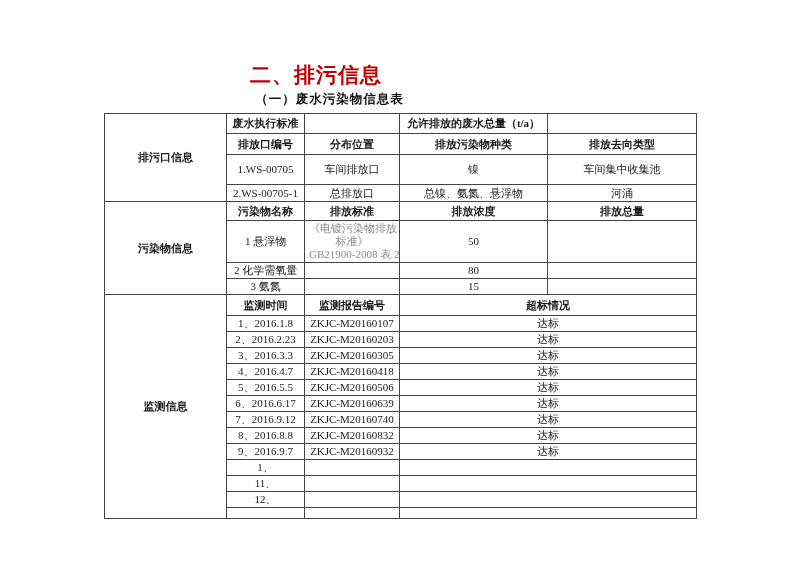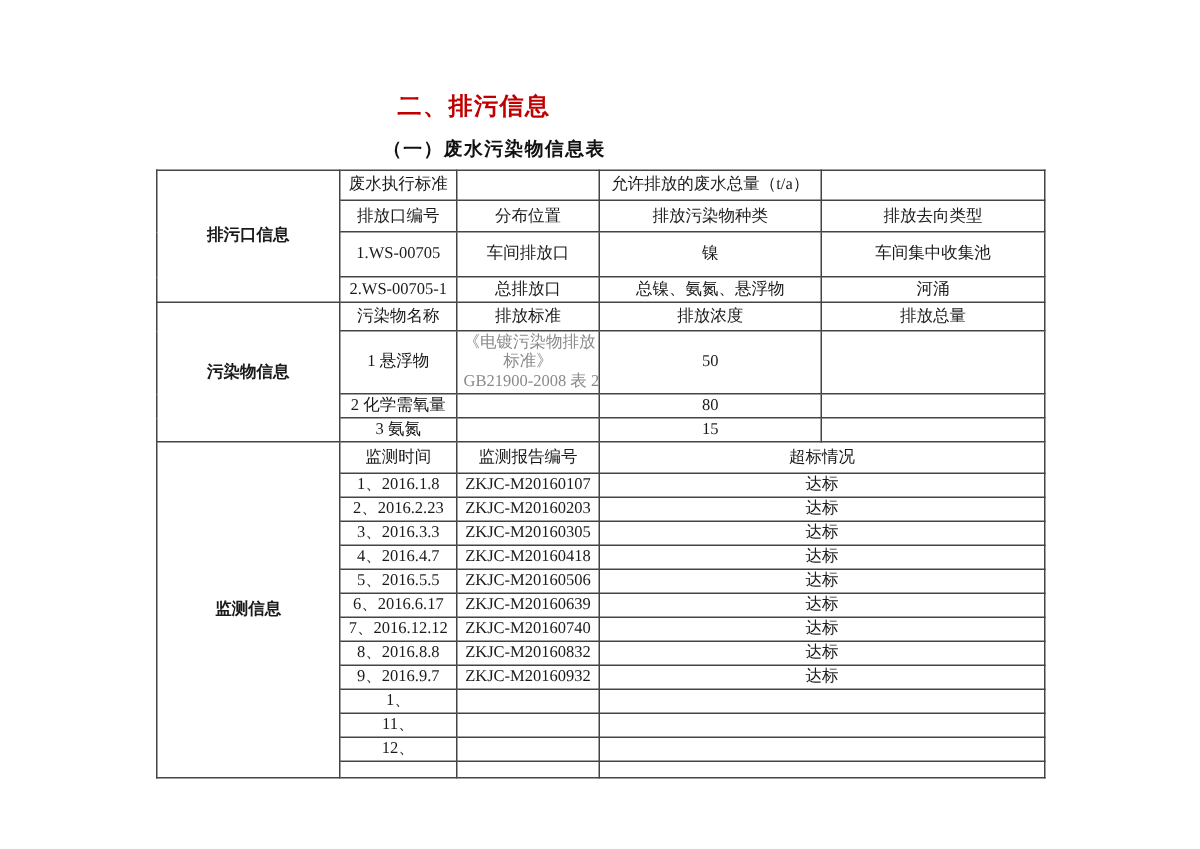"二、排污信息" .doc-title { font-size: 16px -> 21px }
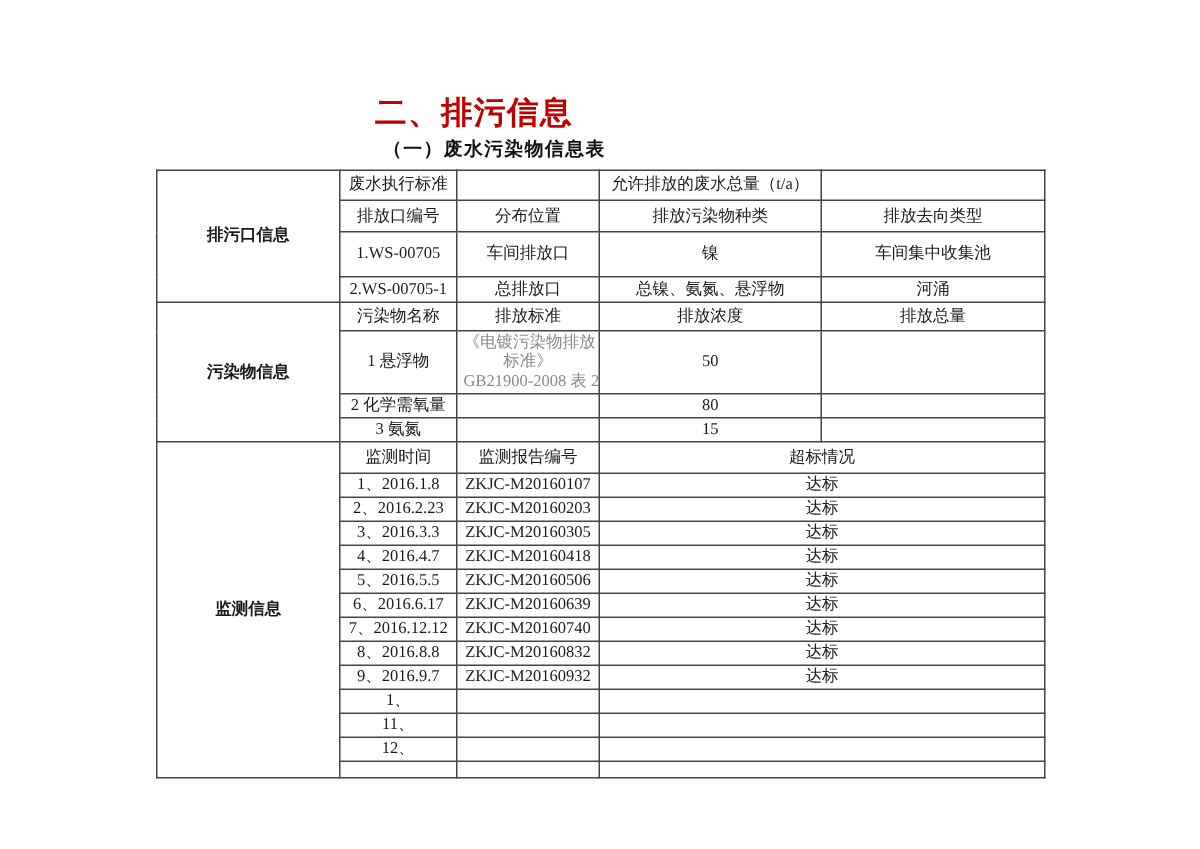"废水执行标准" td.hdr { font-weight: normal -> bold }
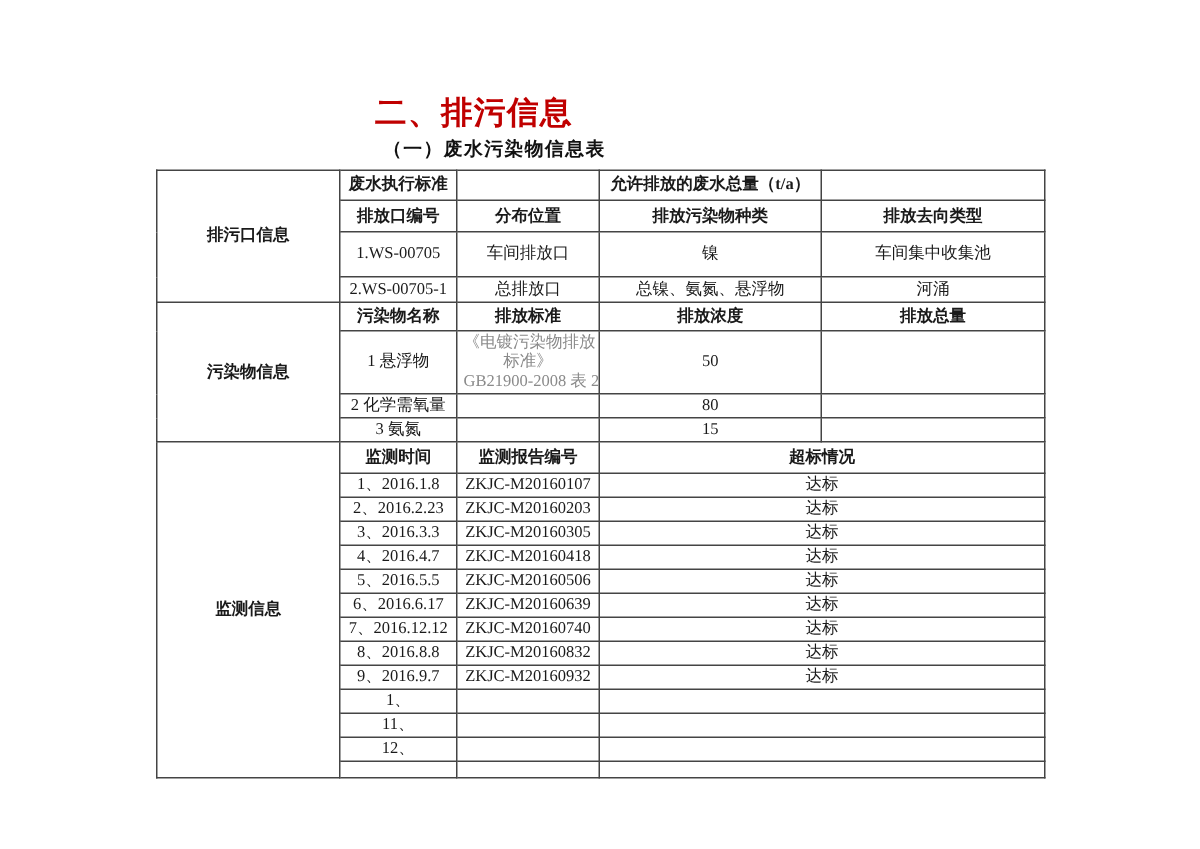"7、2016.12.12" td.lat { text: 2016.12.12 -> 2016.9.12 }
